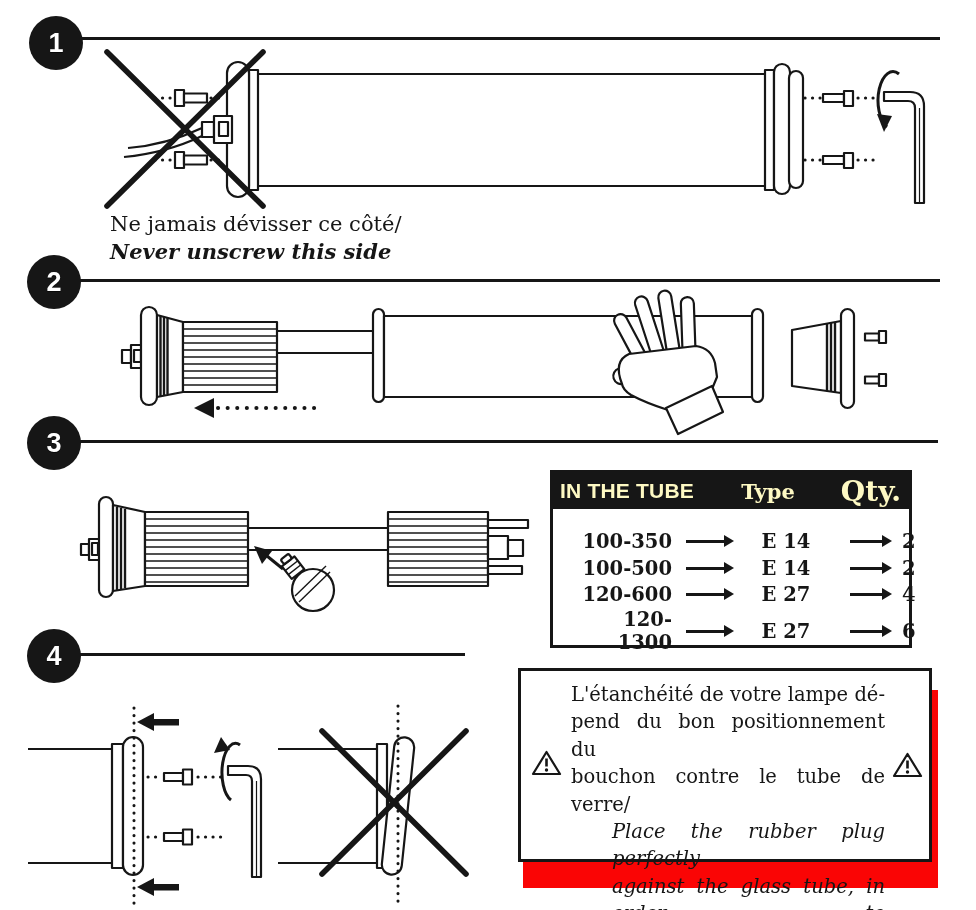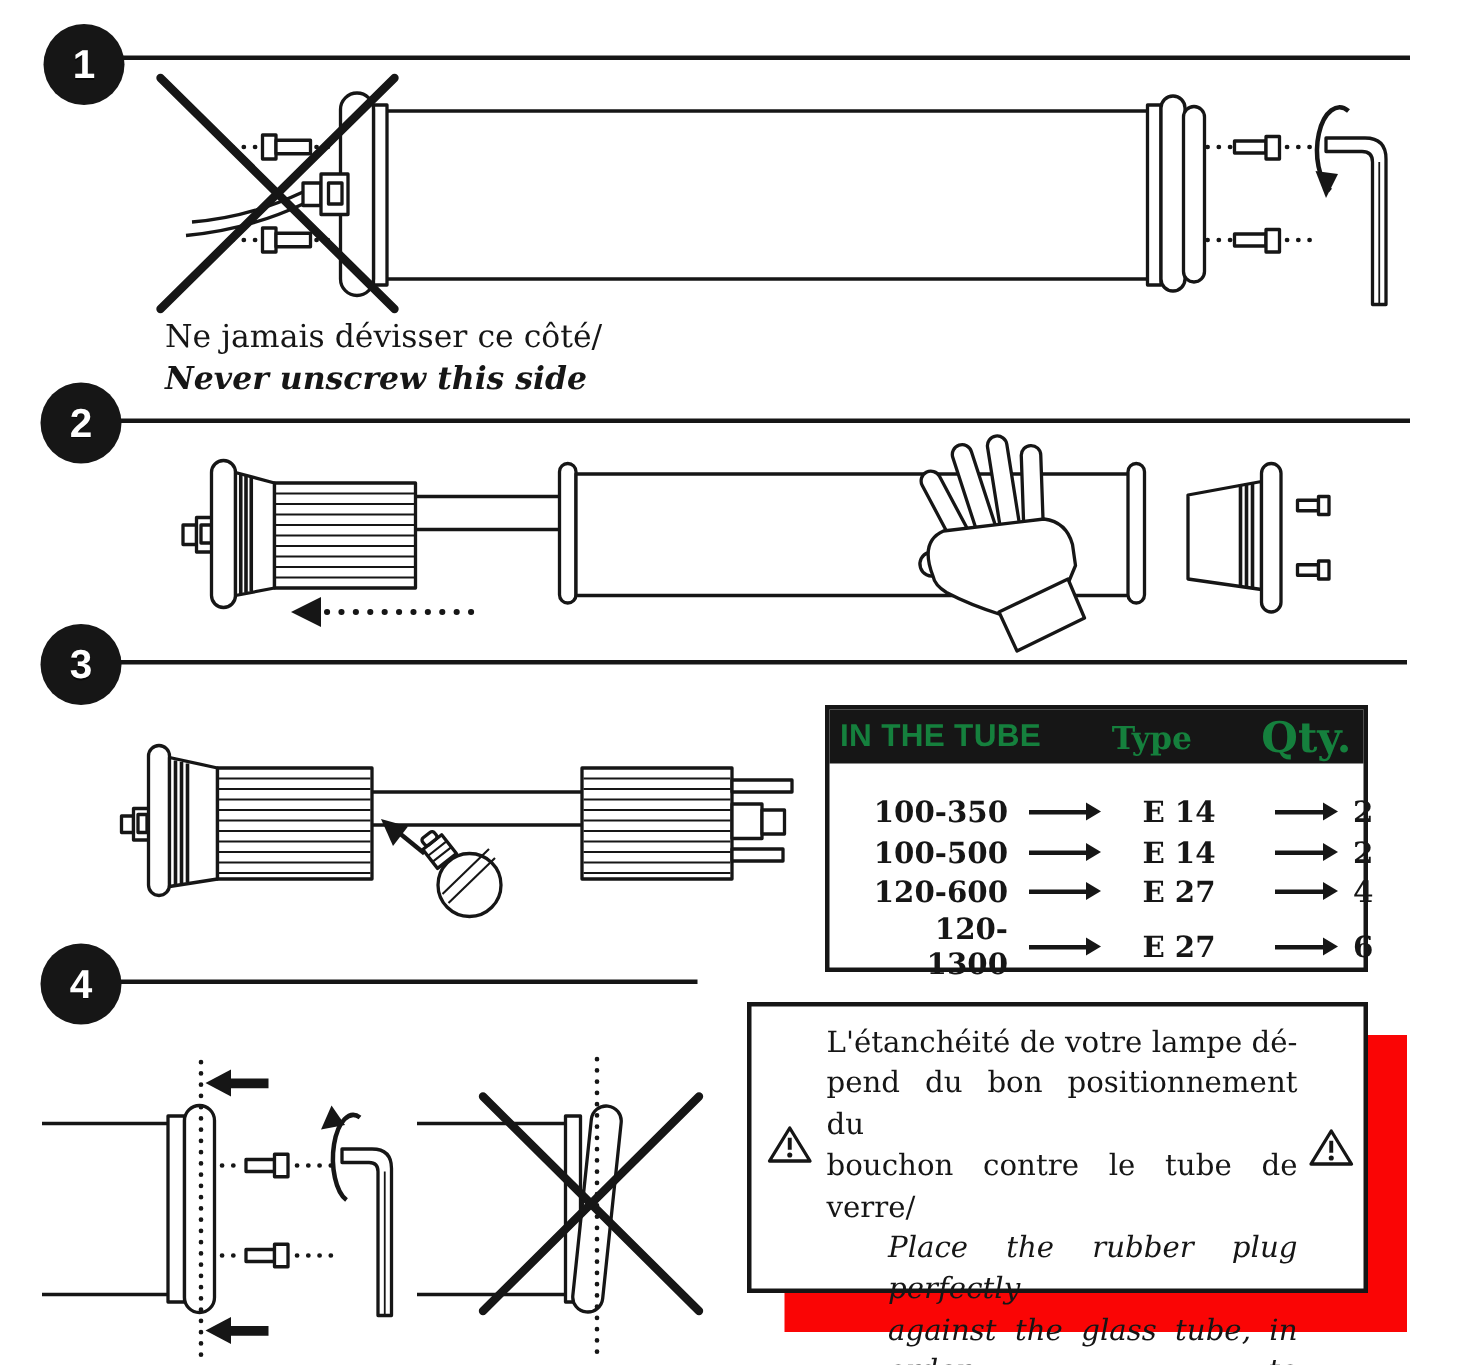"IN THE TUBE" #parts-table .thead { color: #15803d -> #fef9c3 }
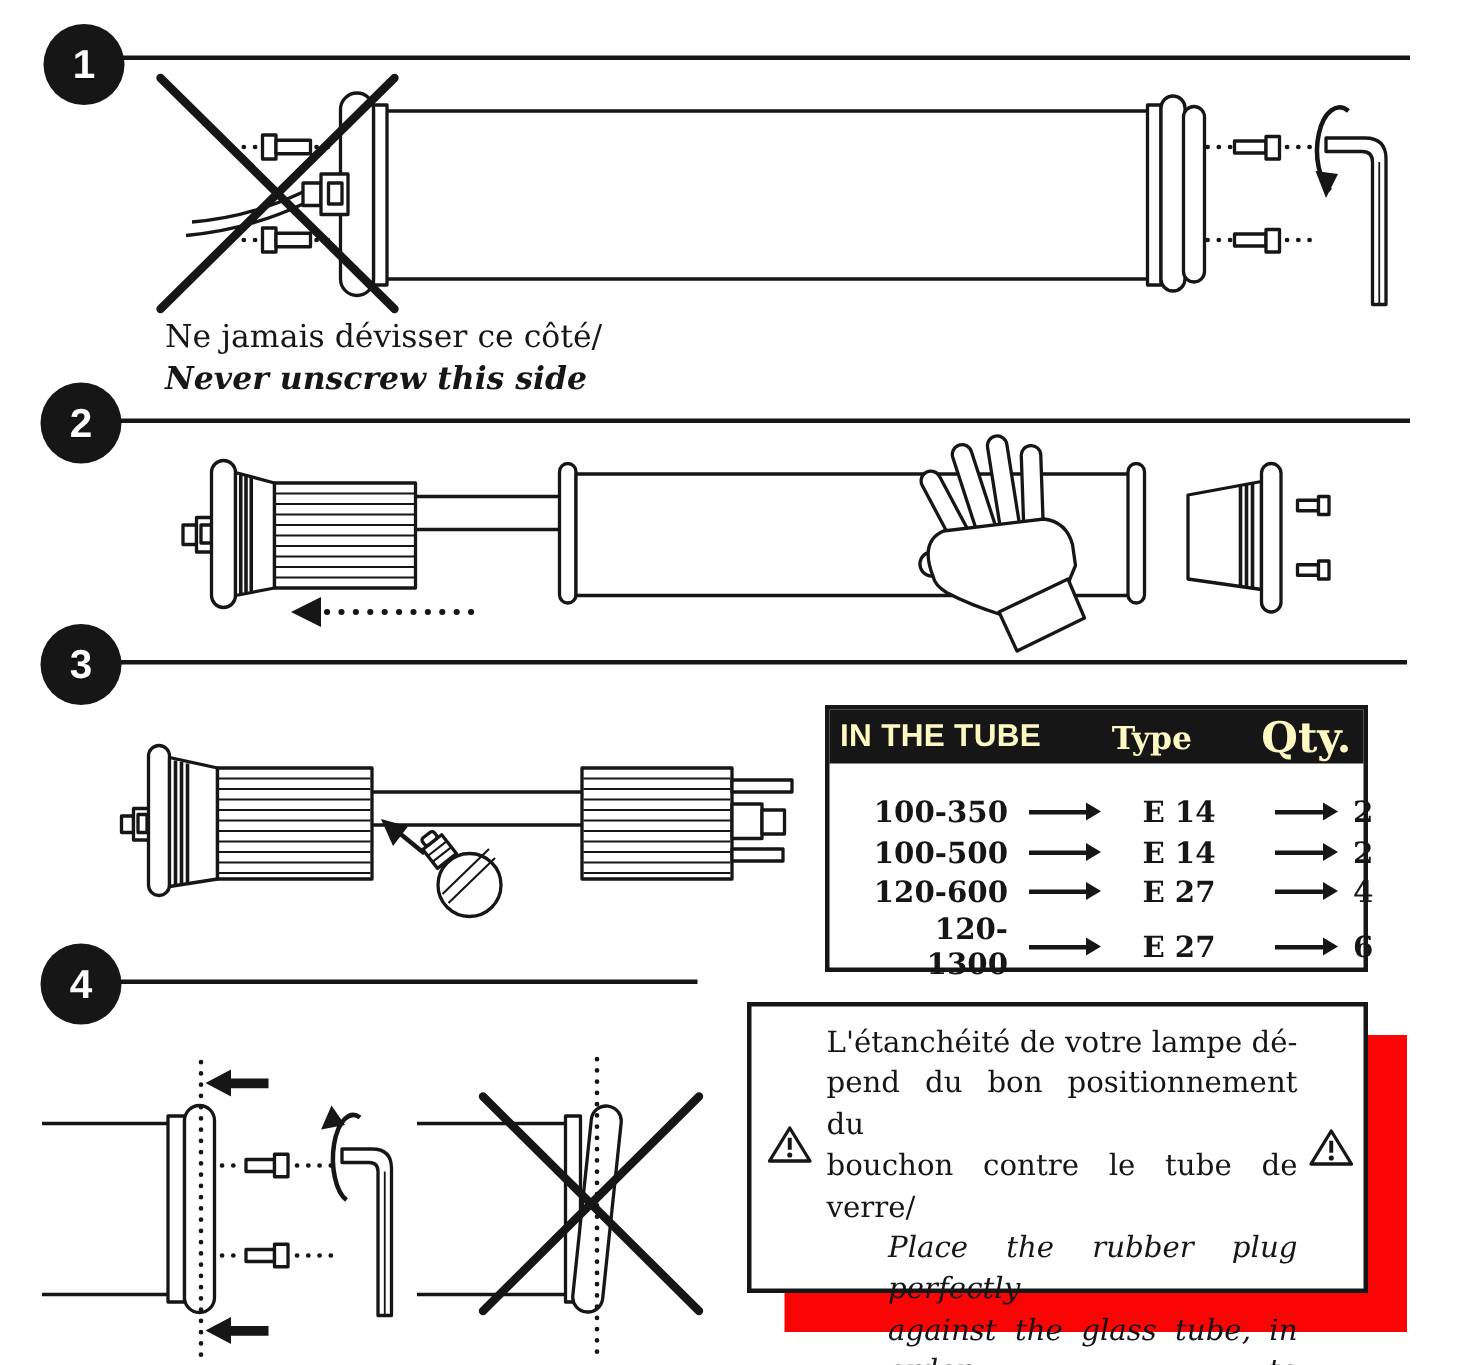"L'étanchéité de votre lampe dé-" #warning-box { left: 498px -> 518px }
